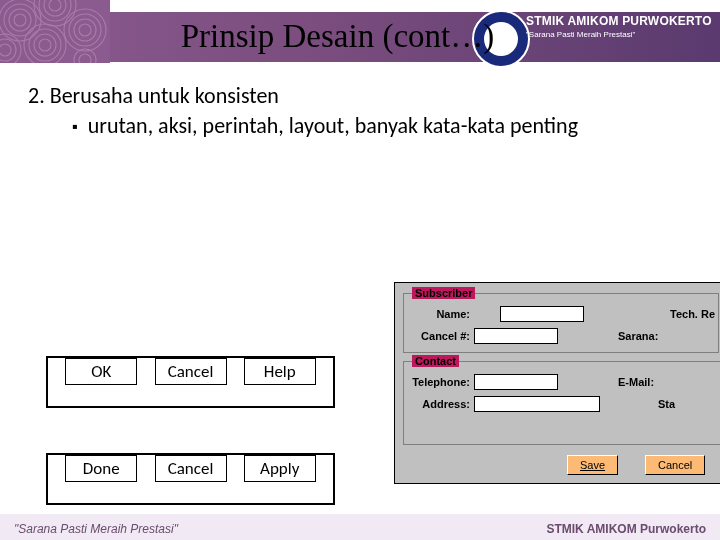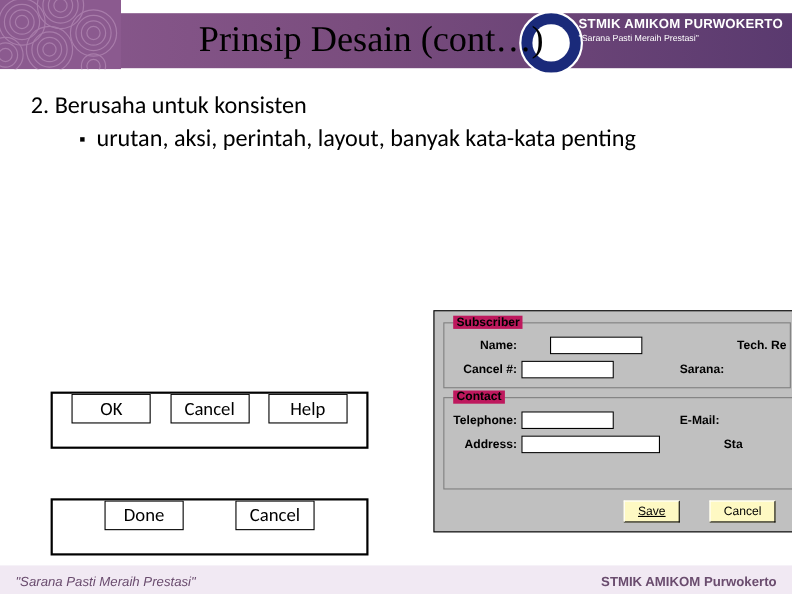"Apply" div.fake-btn { html: none -> <div>Apply</div> }
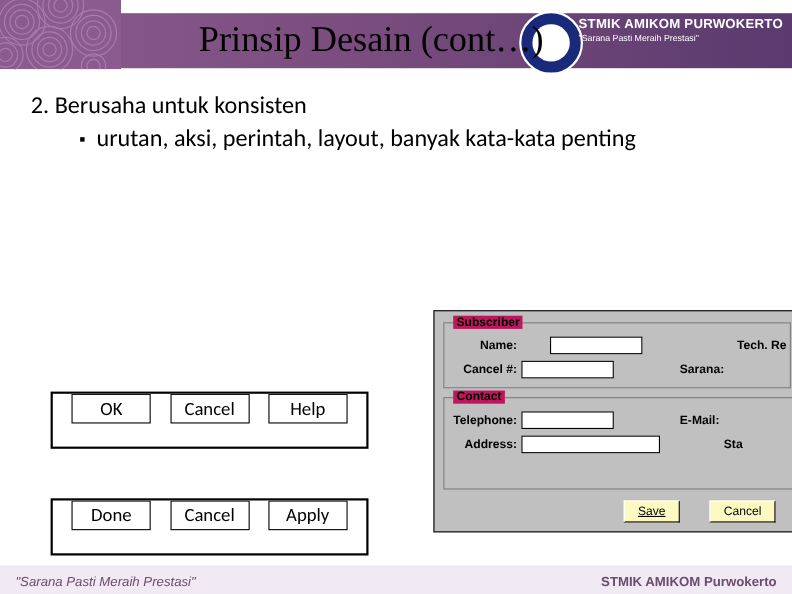"Save" .win-btn { background: #fef9c3 -> #fdba74 }
